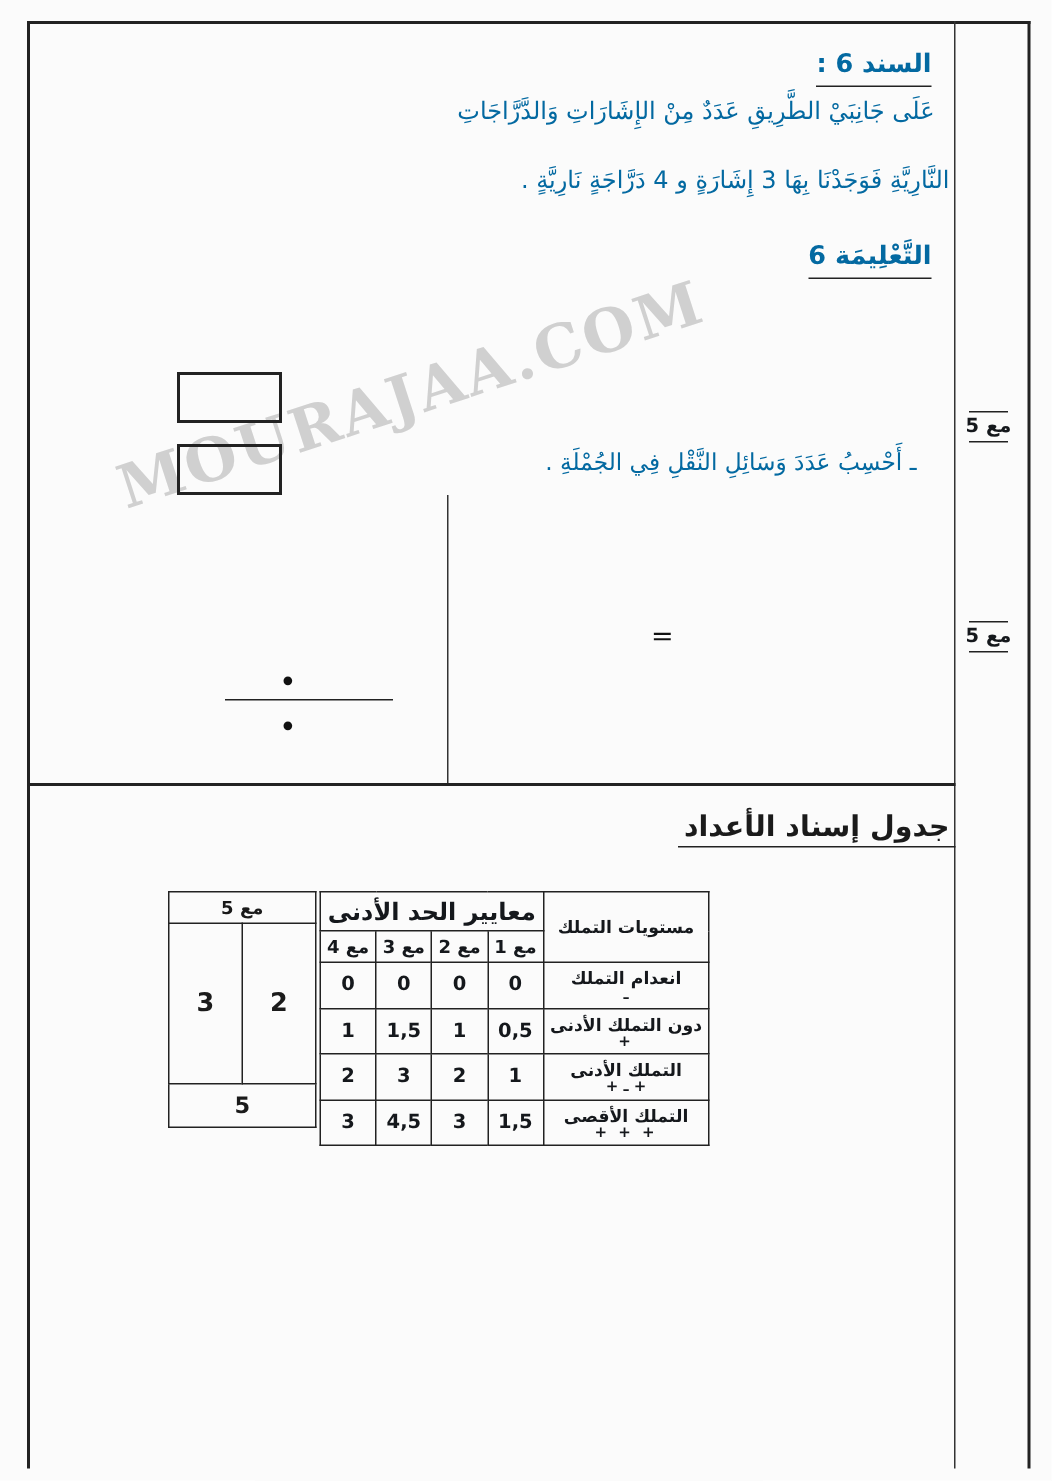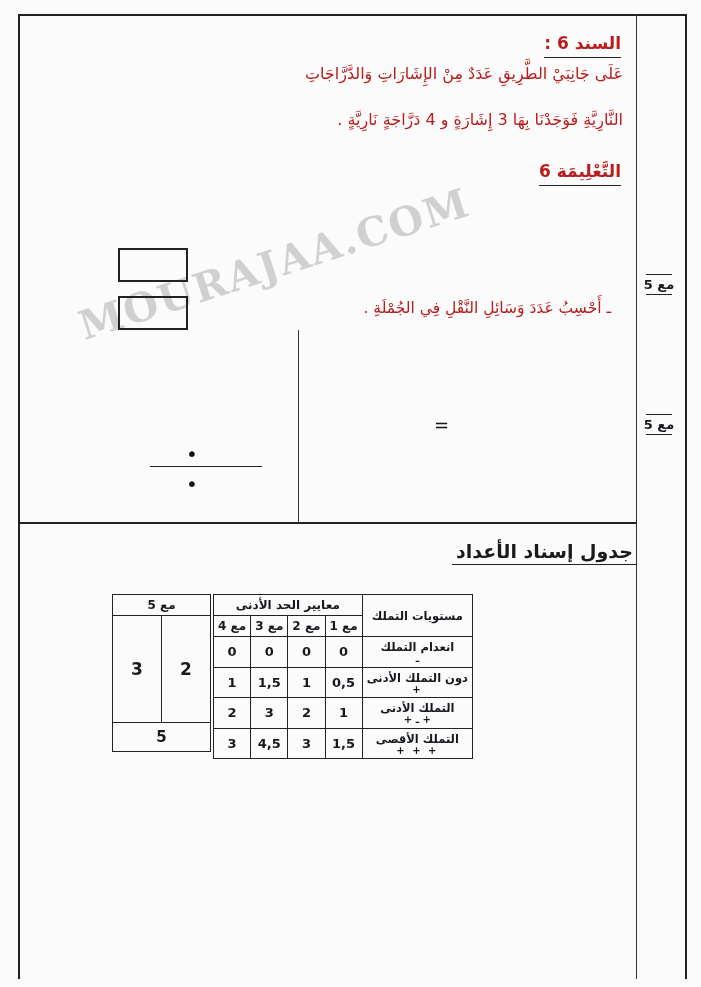"السند 6 :" .hw { color: #b91c1c -> #0369a1 }
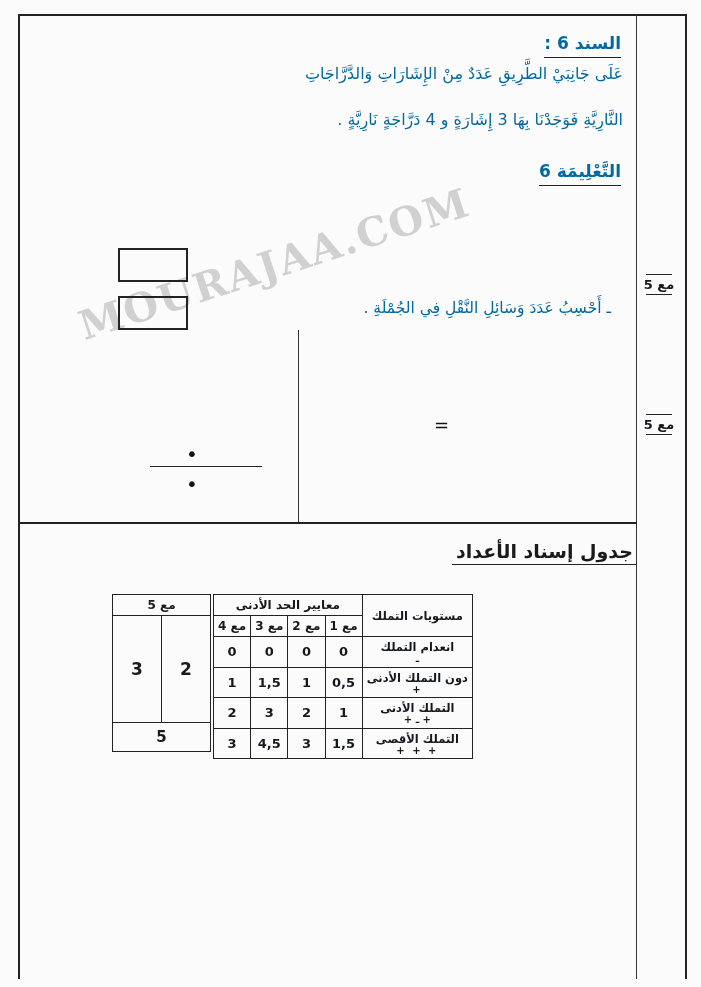"النَّارِيَّةِ فَوَجَدْنَا بِهَا 3" div.hw { right: 78px -> 68px }
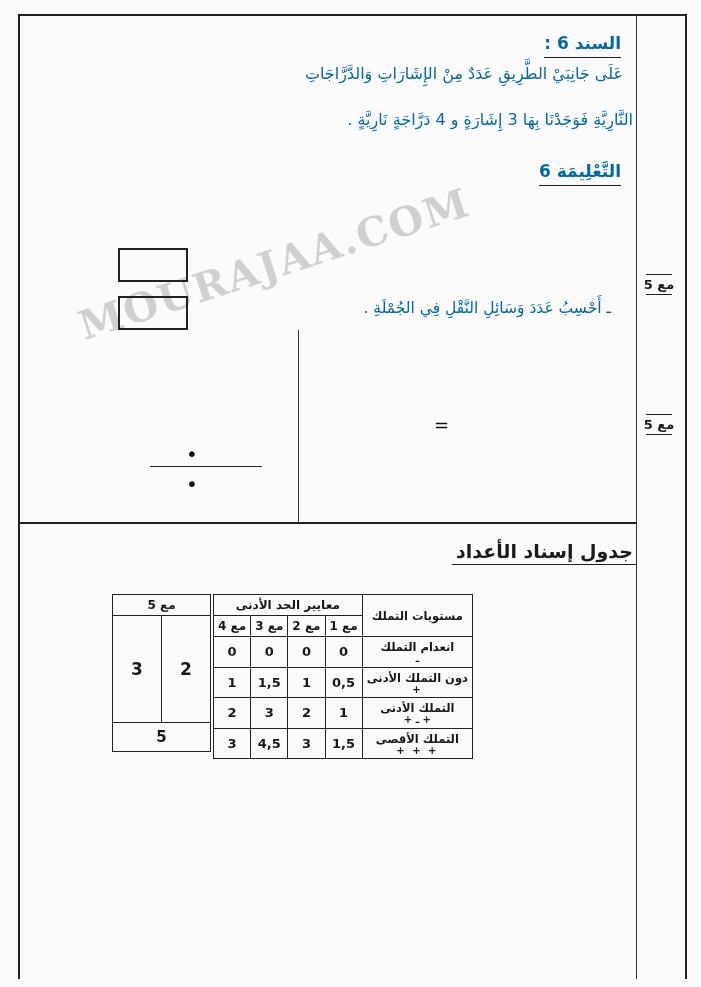"معايير الحد الأدنى" table.grading th.crit-head { font-size: 12px -> 16px }
